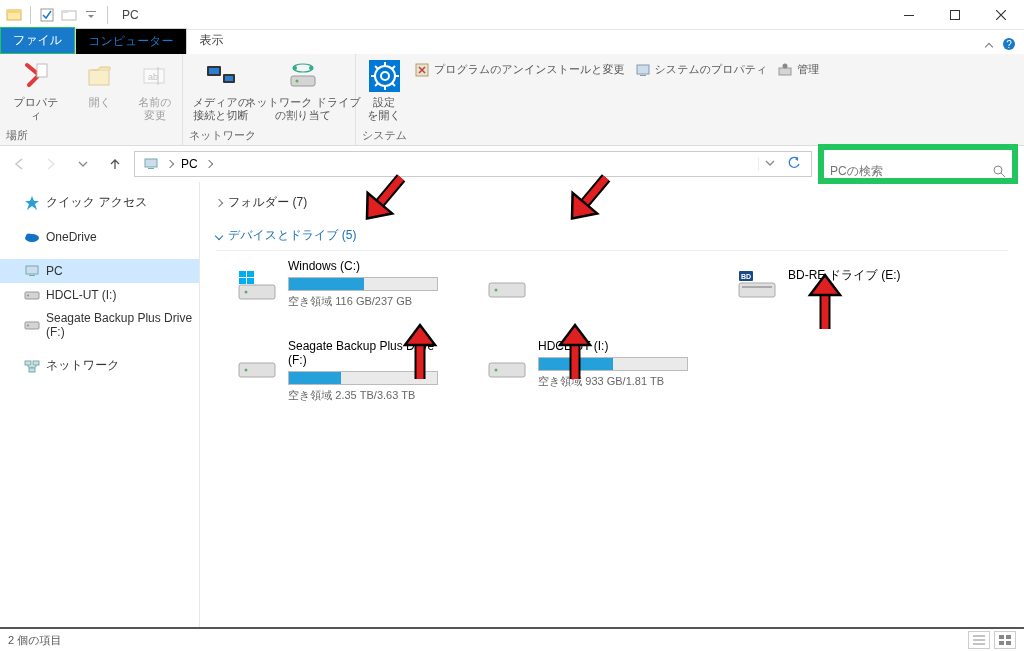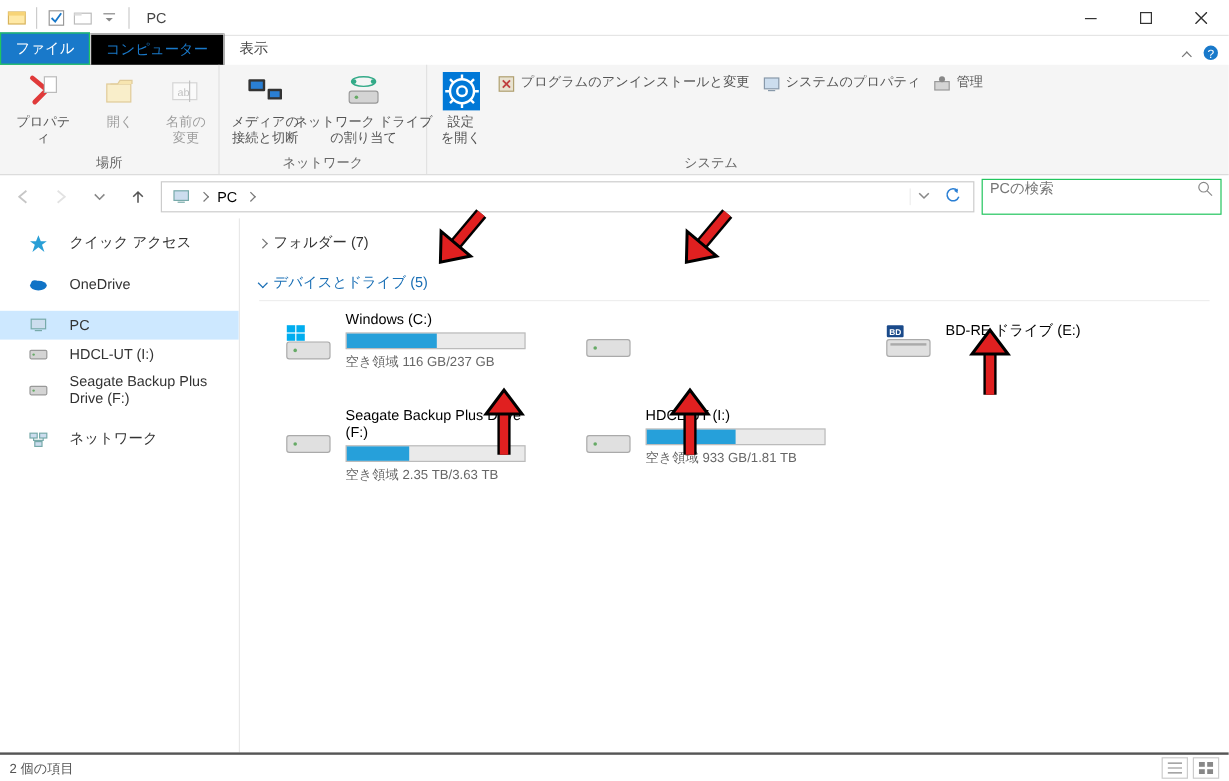"場所" .rgroup-label { text-align: center -> none }
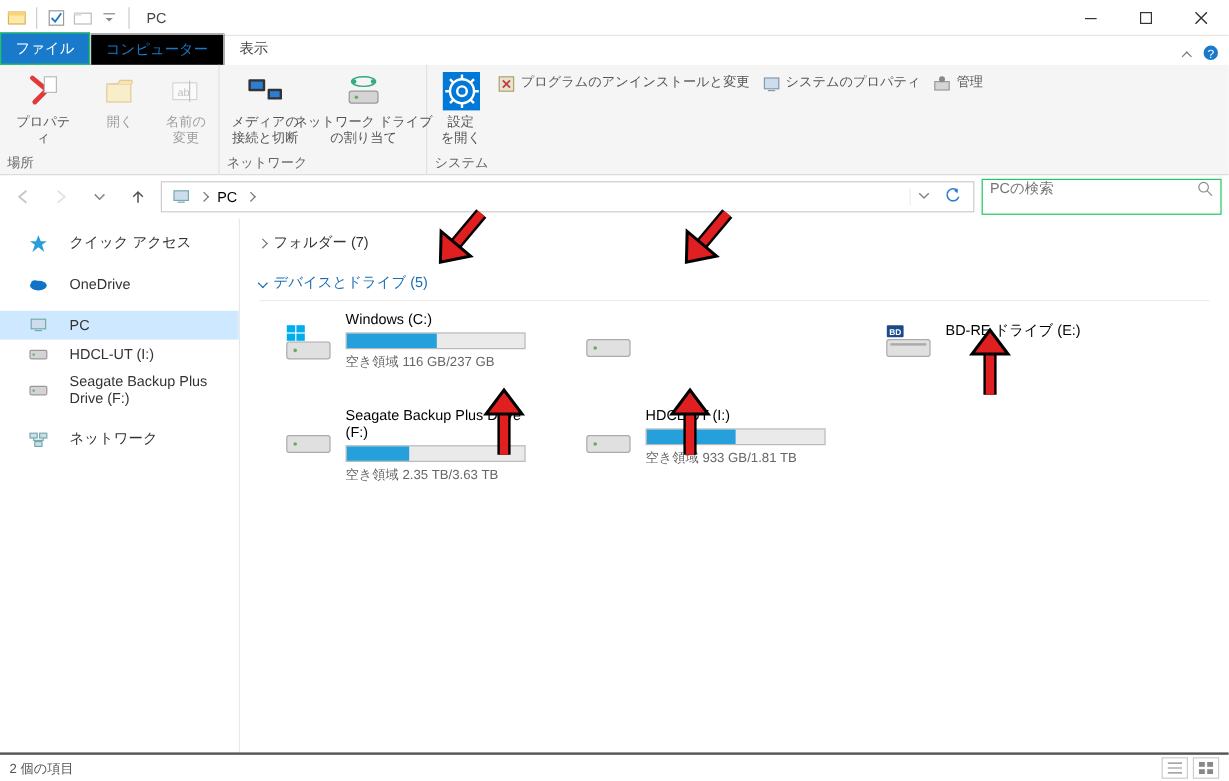"PCの検索" .searchbox { align-items: flex-end -> flex-start; border: 1px solid #22c55e -> 6px solid #22c55e }
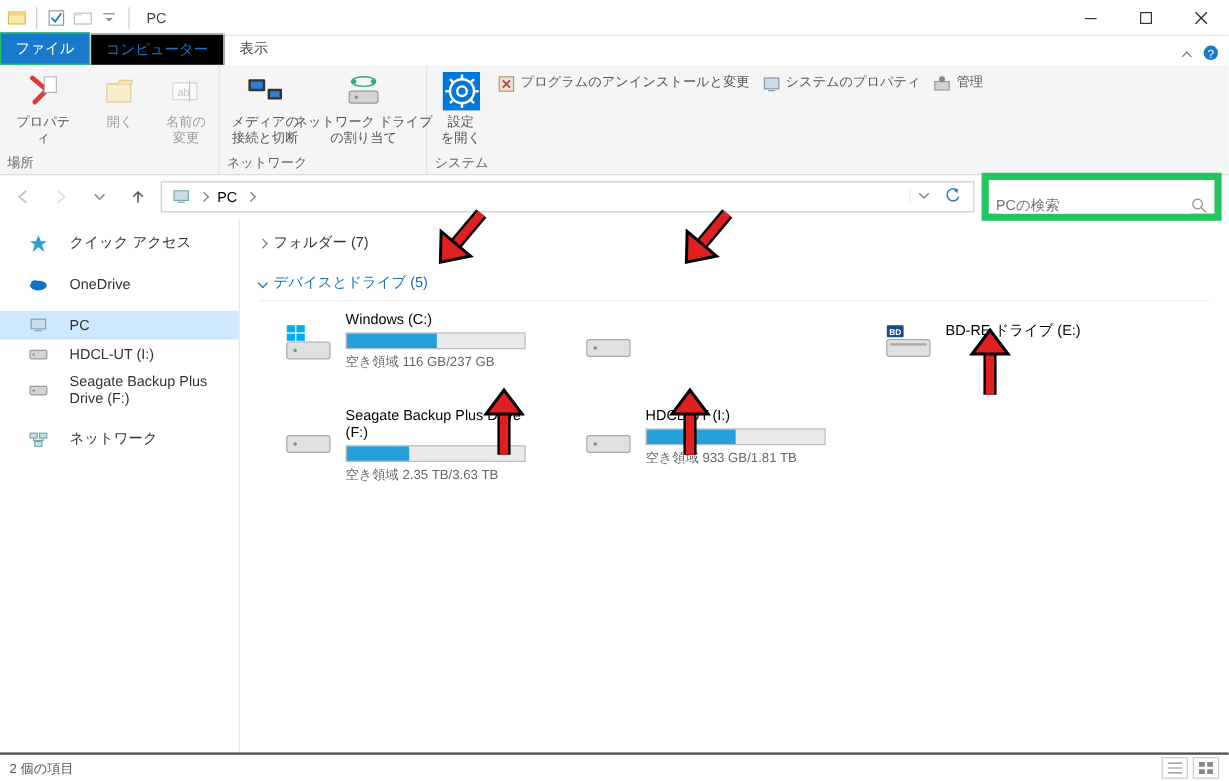"クイック アクセス" .side-item { gap: 18px -> 6px }
